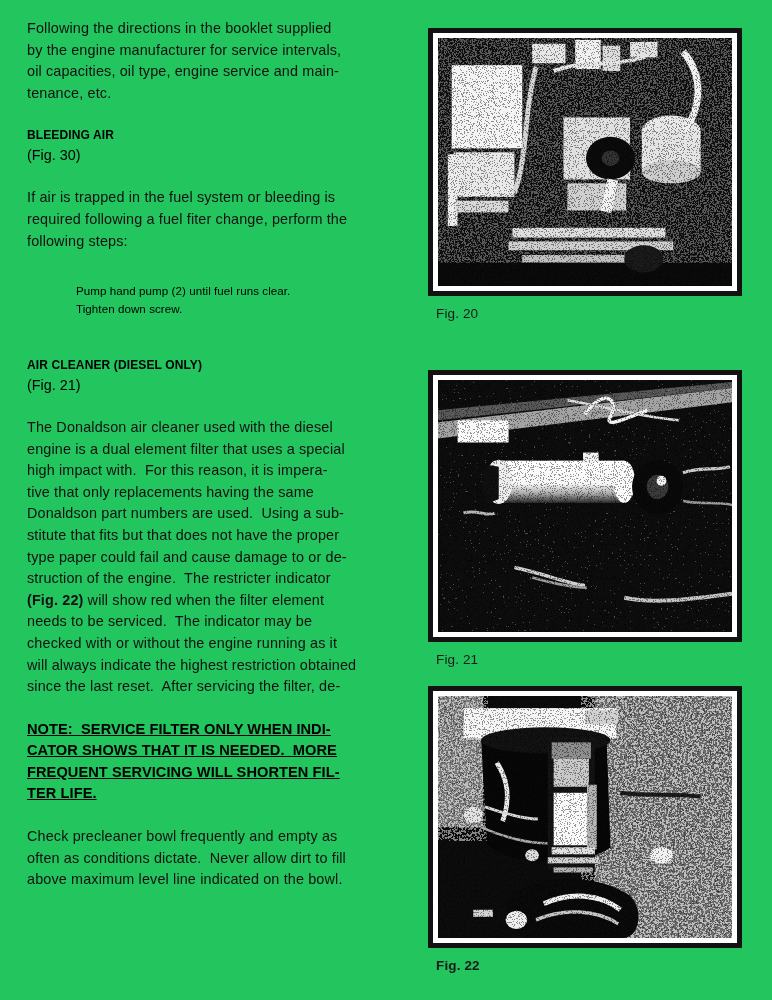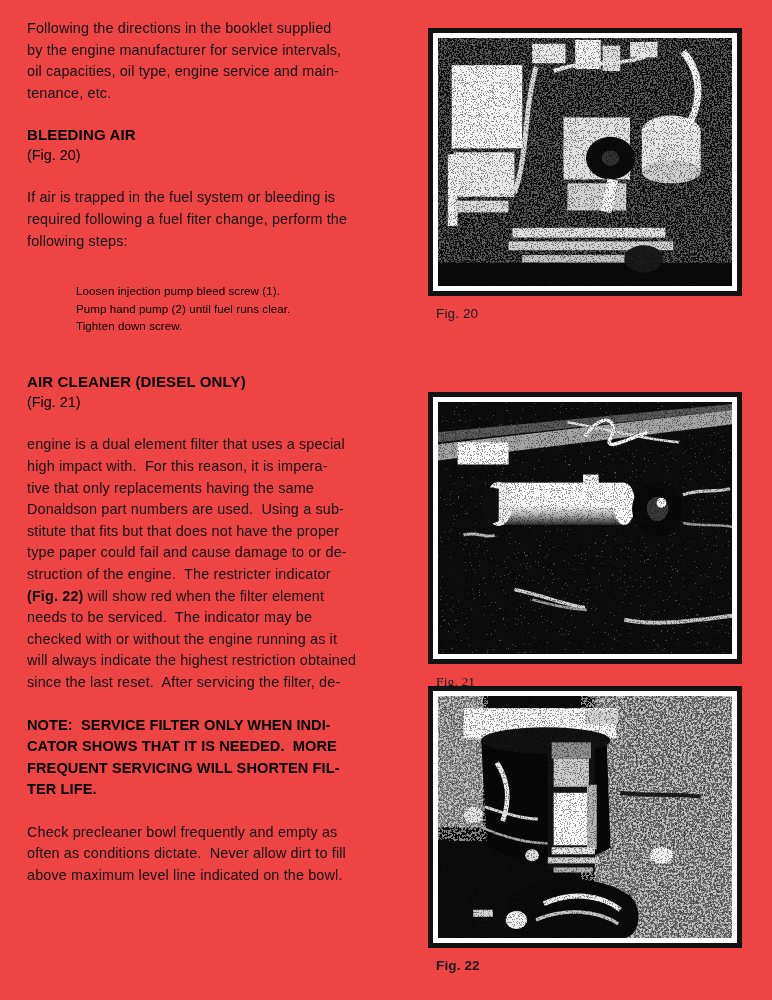"Following the directions in the" .page { background: #ef4444 -> #22c55e }
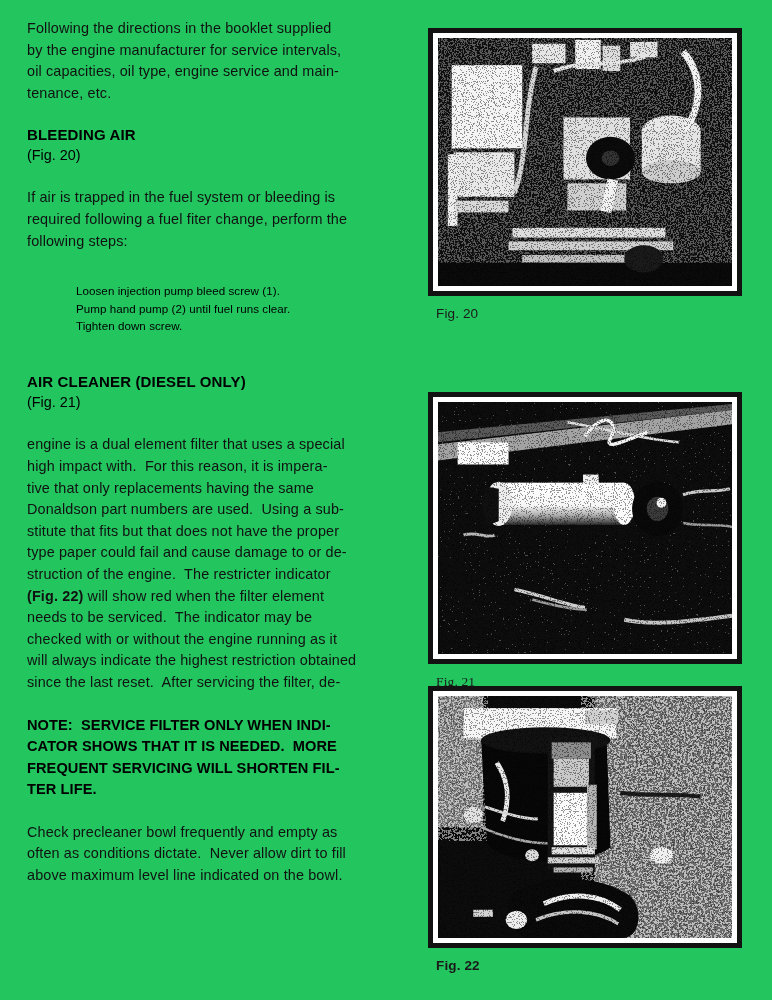"BLEEDING AIR" h2.section-head { font-size: 15px -> 12px }
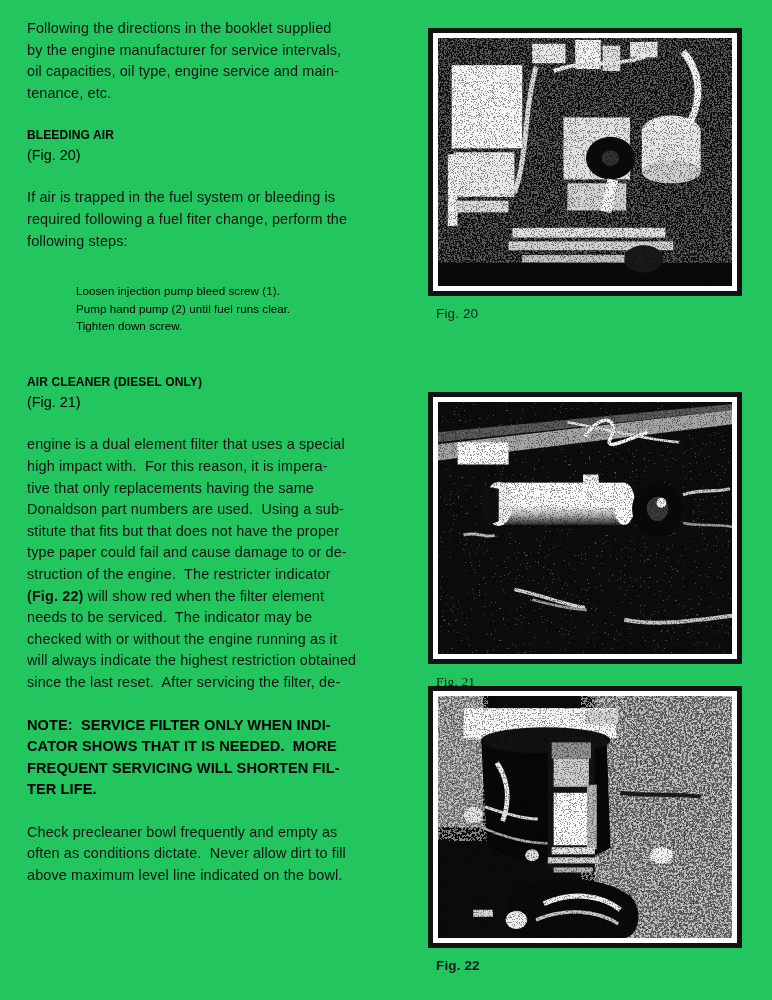"(Fig. 20)" p.fig-ref { text: 20 -> 30 }
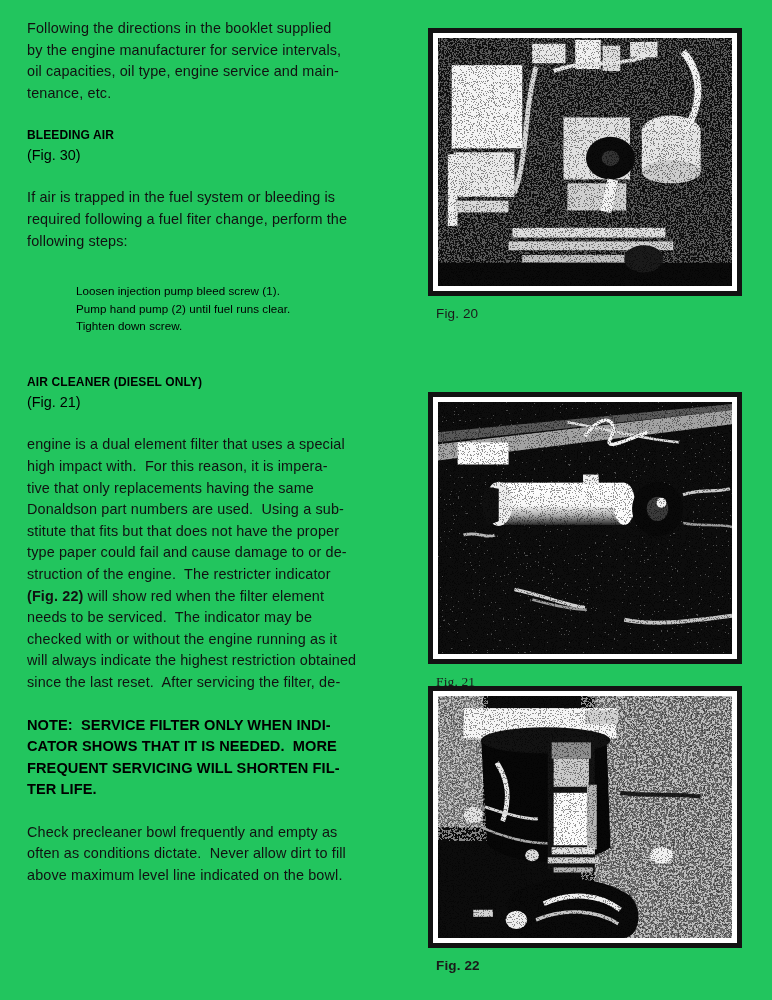"Loosen injection pump bleed screw" li { html: <li>Loosen injection pump bleed screw (1).</li> -> none }
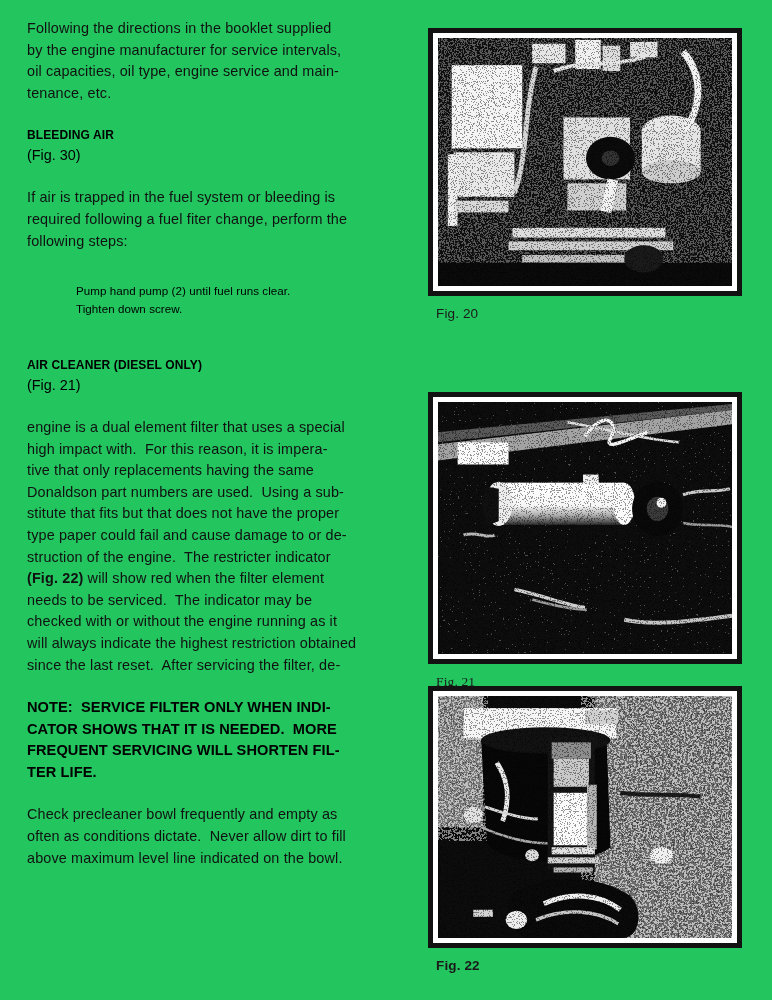"The Donaldson air cleaner used" span.ln { html: none -> <span>The Donaldson air cleaner used with the diesel</span> }
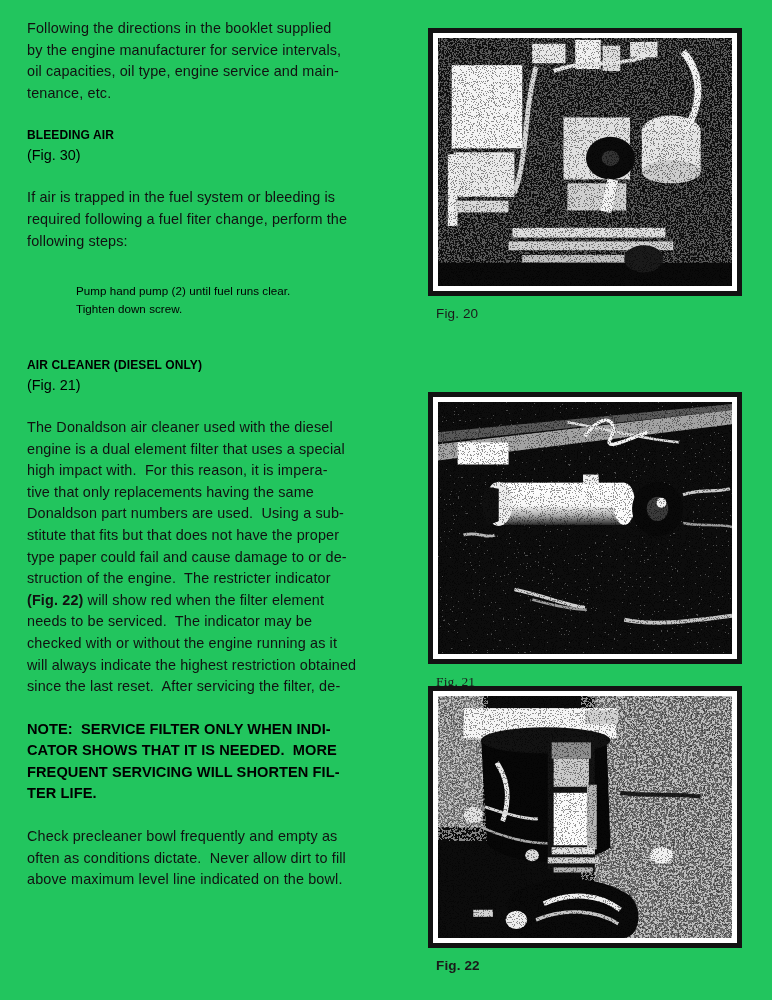"Fig. 21" #figure-21 { font-family: Liberation Serif, serif -> none; top: 392px -> 370px }
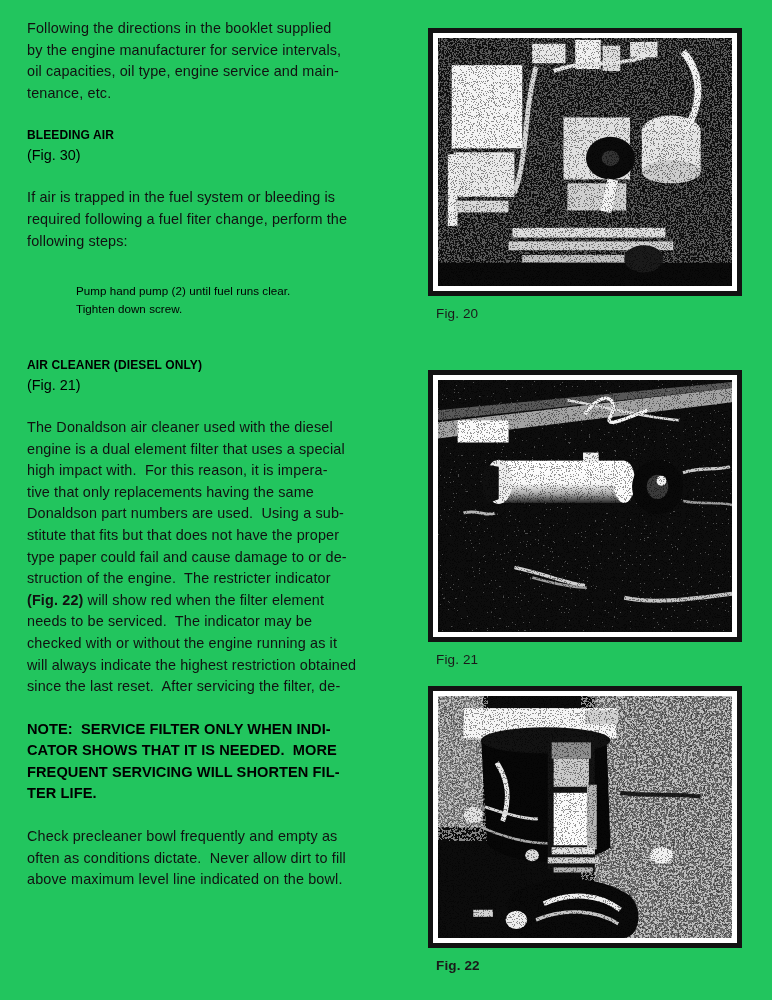"NOTE: SERVICE FILTER ONLY WHEN" .note-block { text-decoration: none -> underline }
